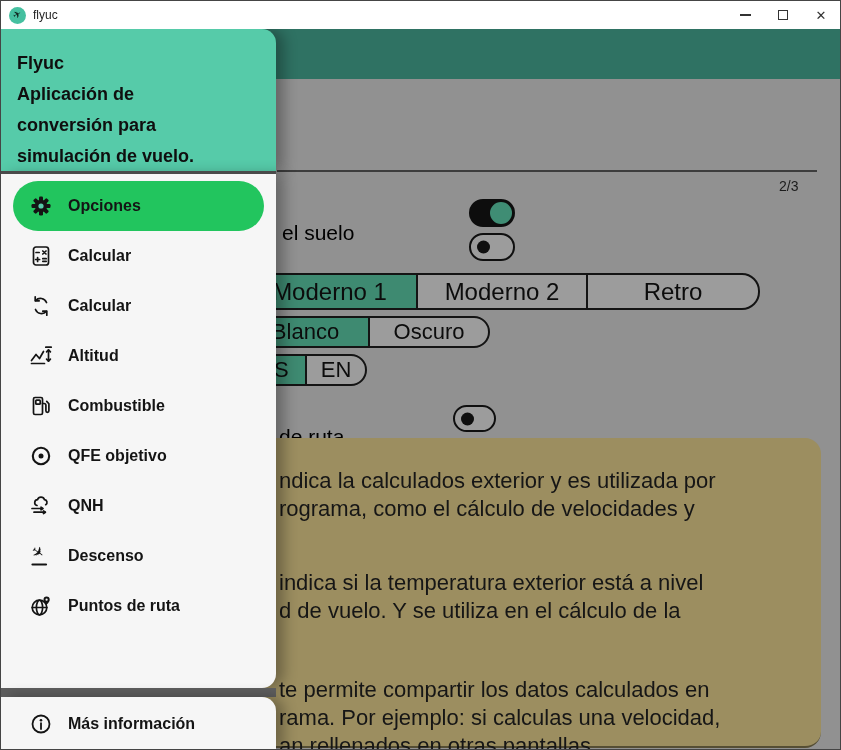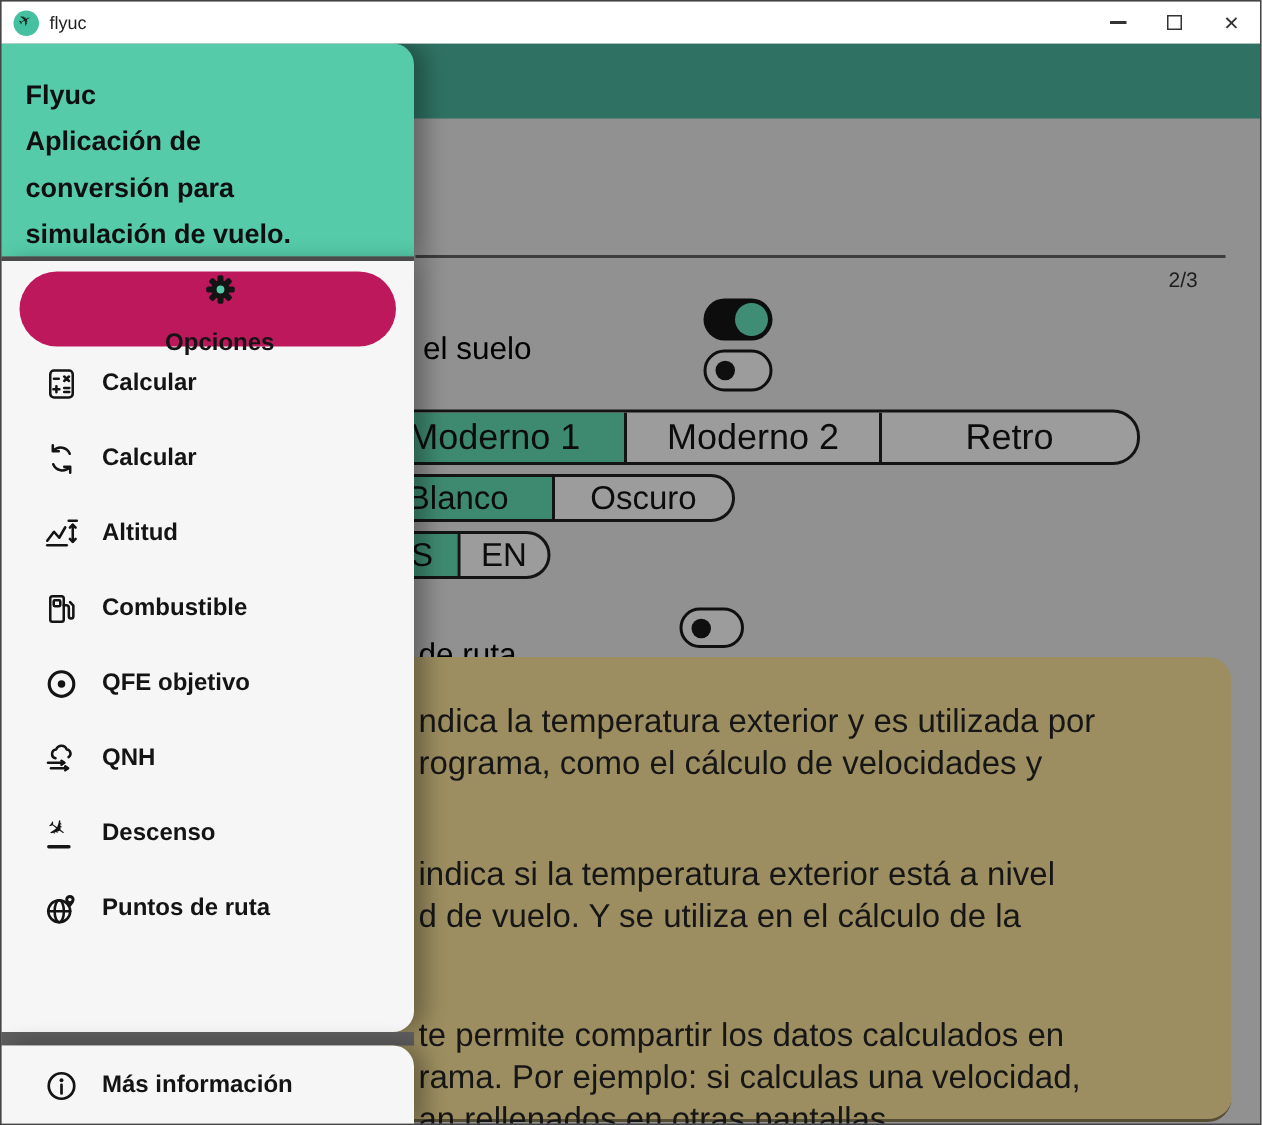"Opciones" .menu-item.selected { background: #be185d -> #22c55e; flex-direction: column -> none }
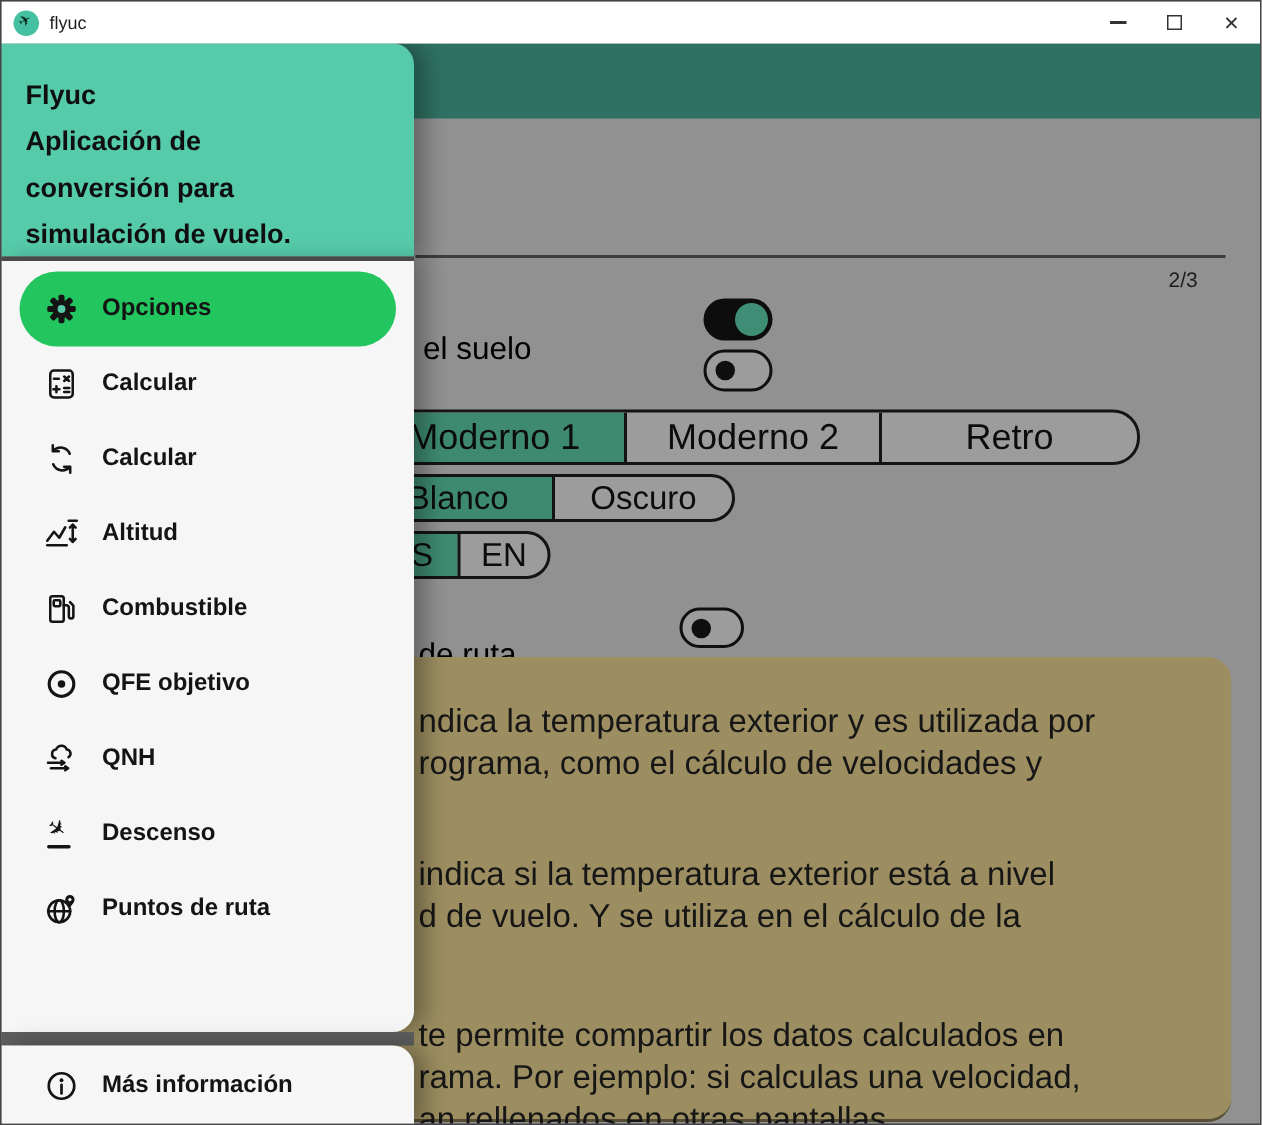"ndica la temperatura exterior y" div.infoline { text: temperatura -> calculados }
